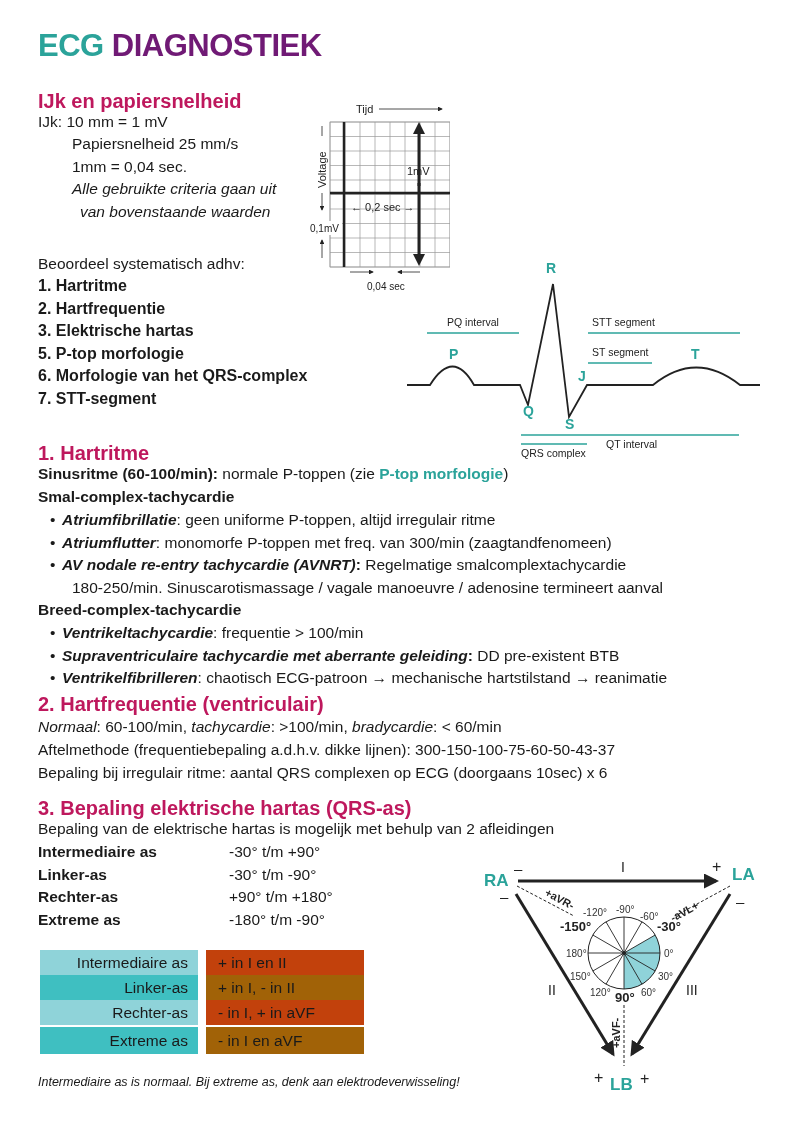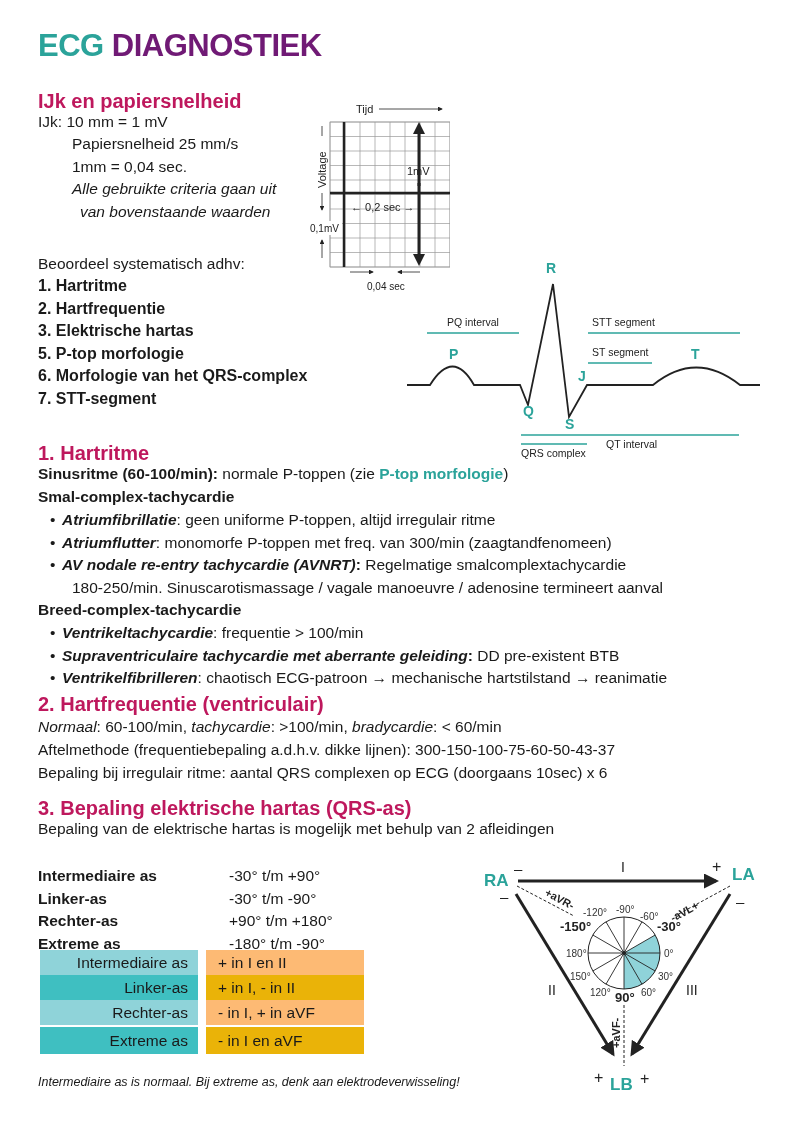"Intermediaire as -30° t/m +90°" div.abs { margin-top: 24px -> none }
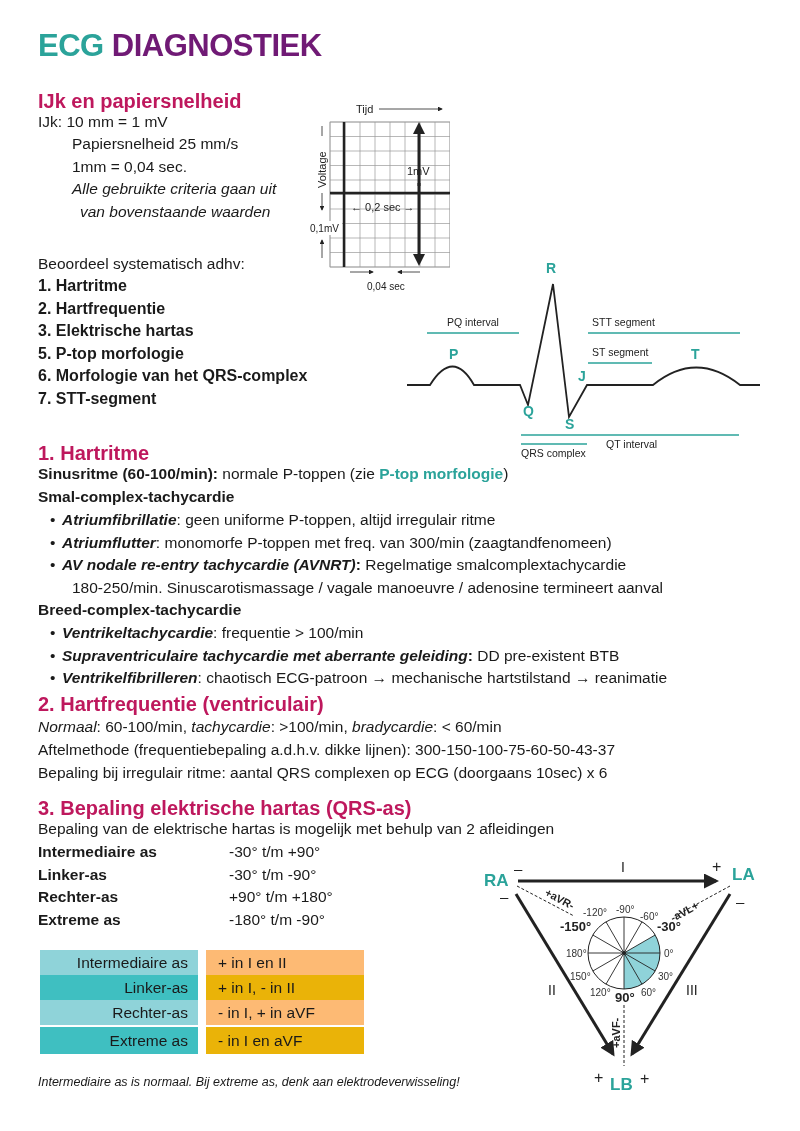"+ in I en II" .r0 .axr, .r2 .axr { background: #fdba74 -> #c2410c }
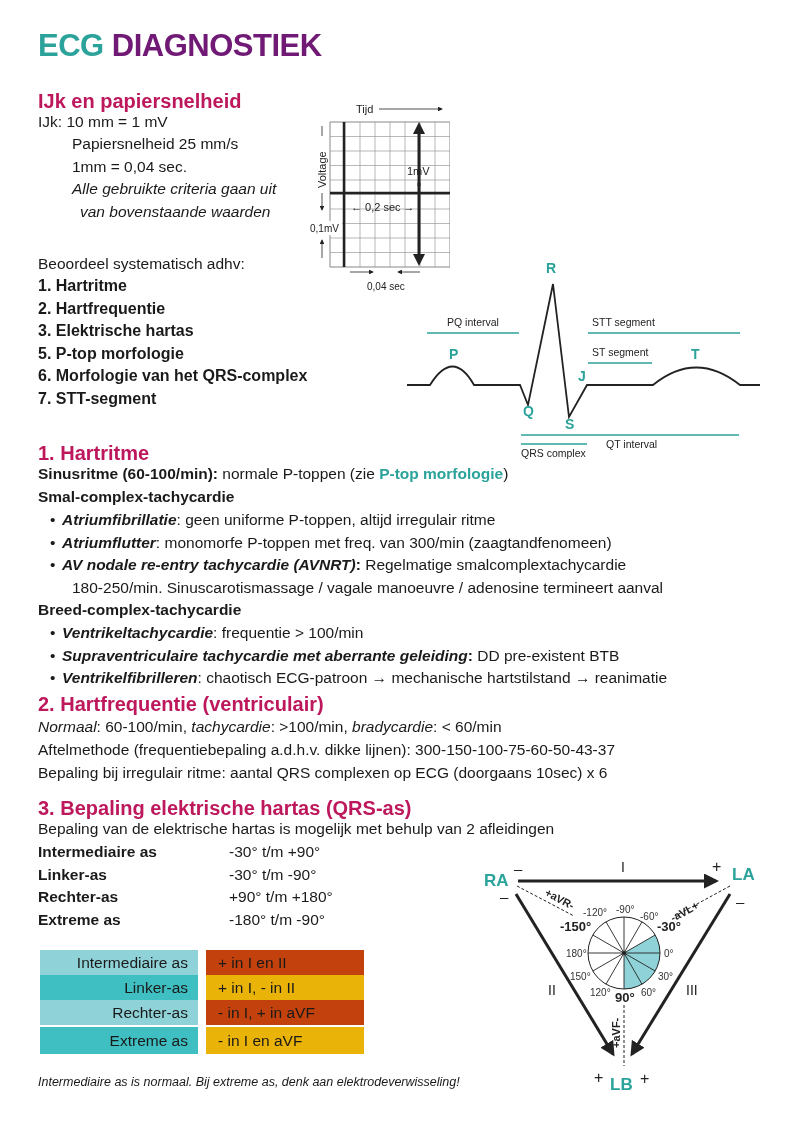"+ in I, - in" .r1 .axr, .r3 .axr { background: #eab308 -> #a16207 }
